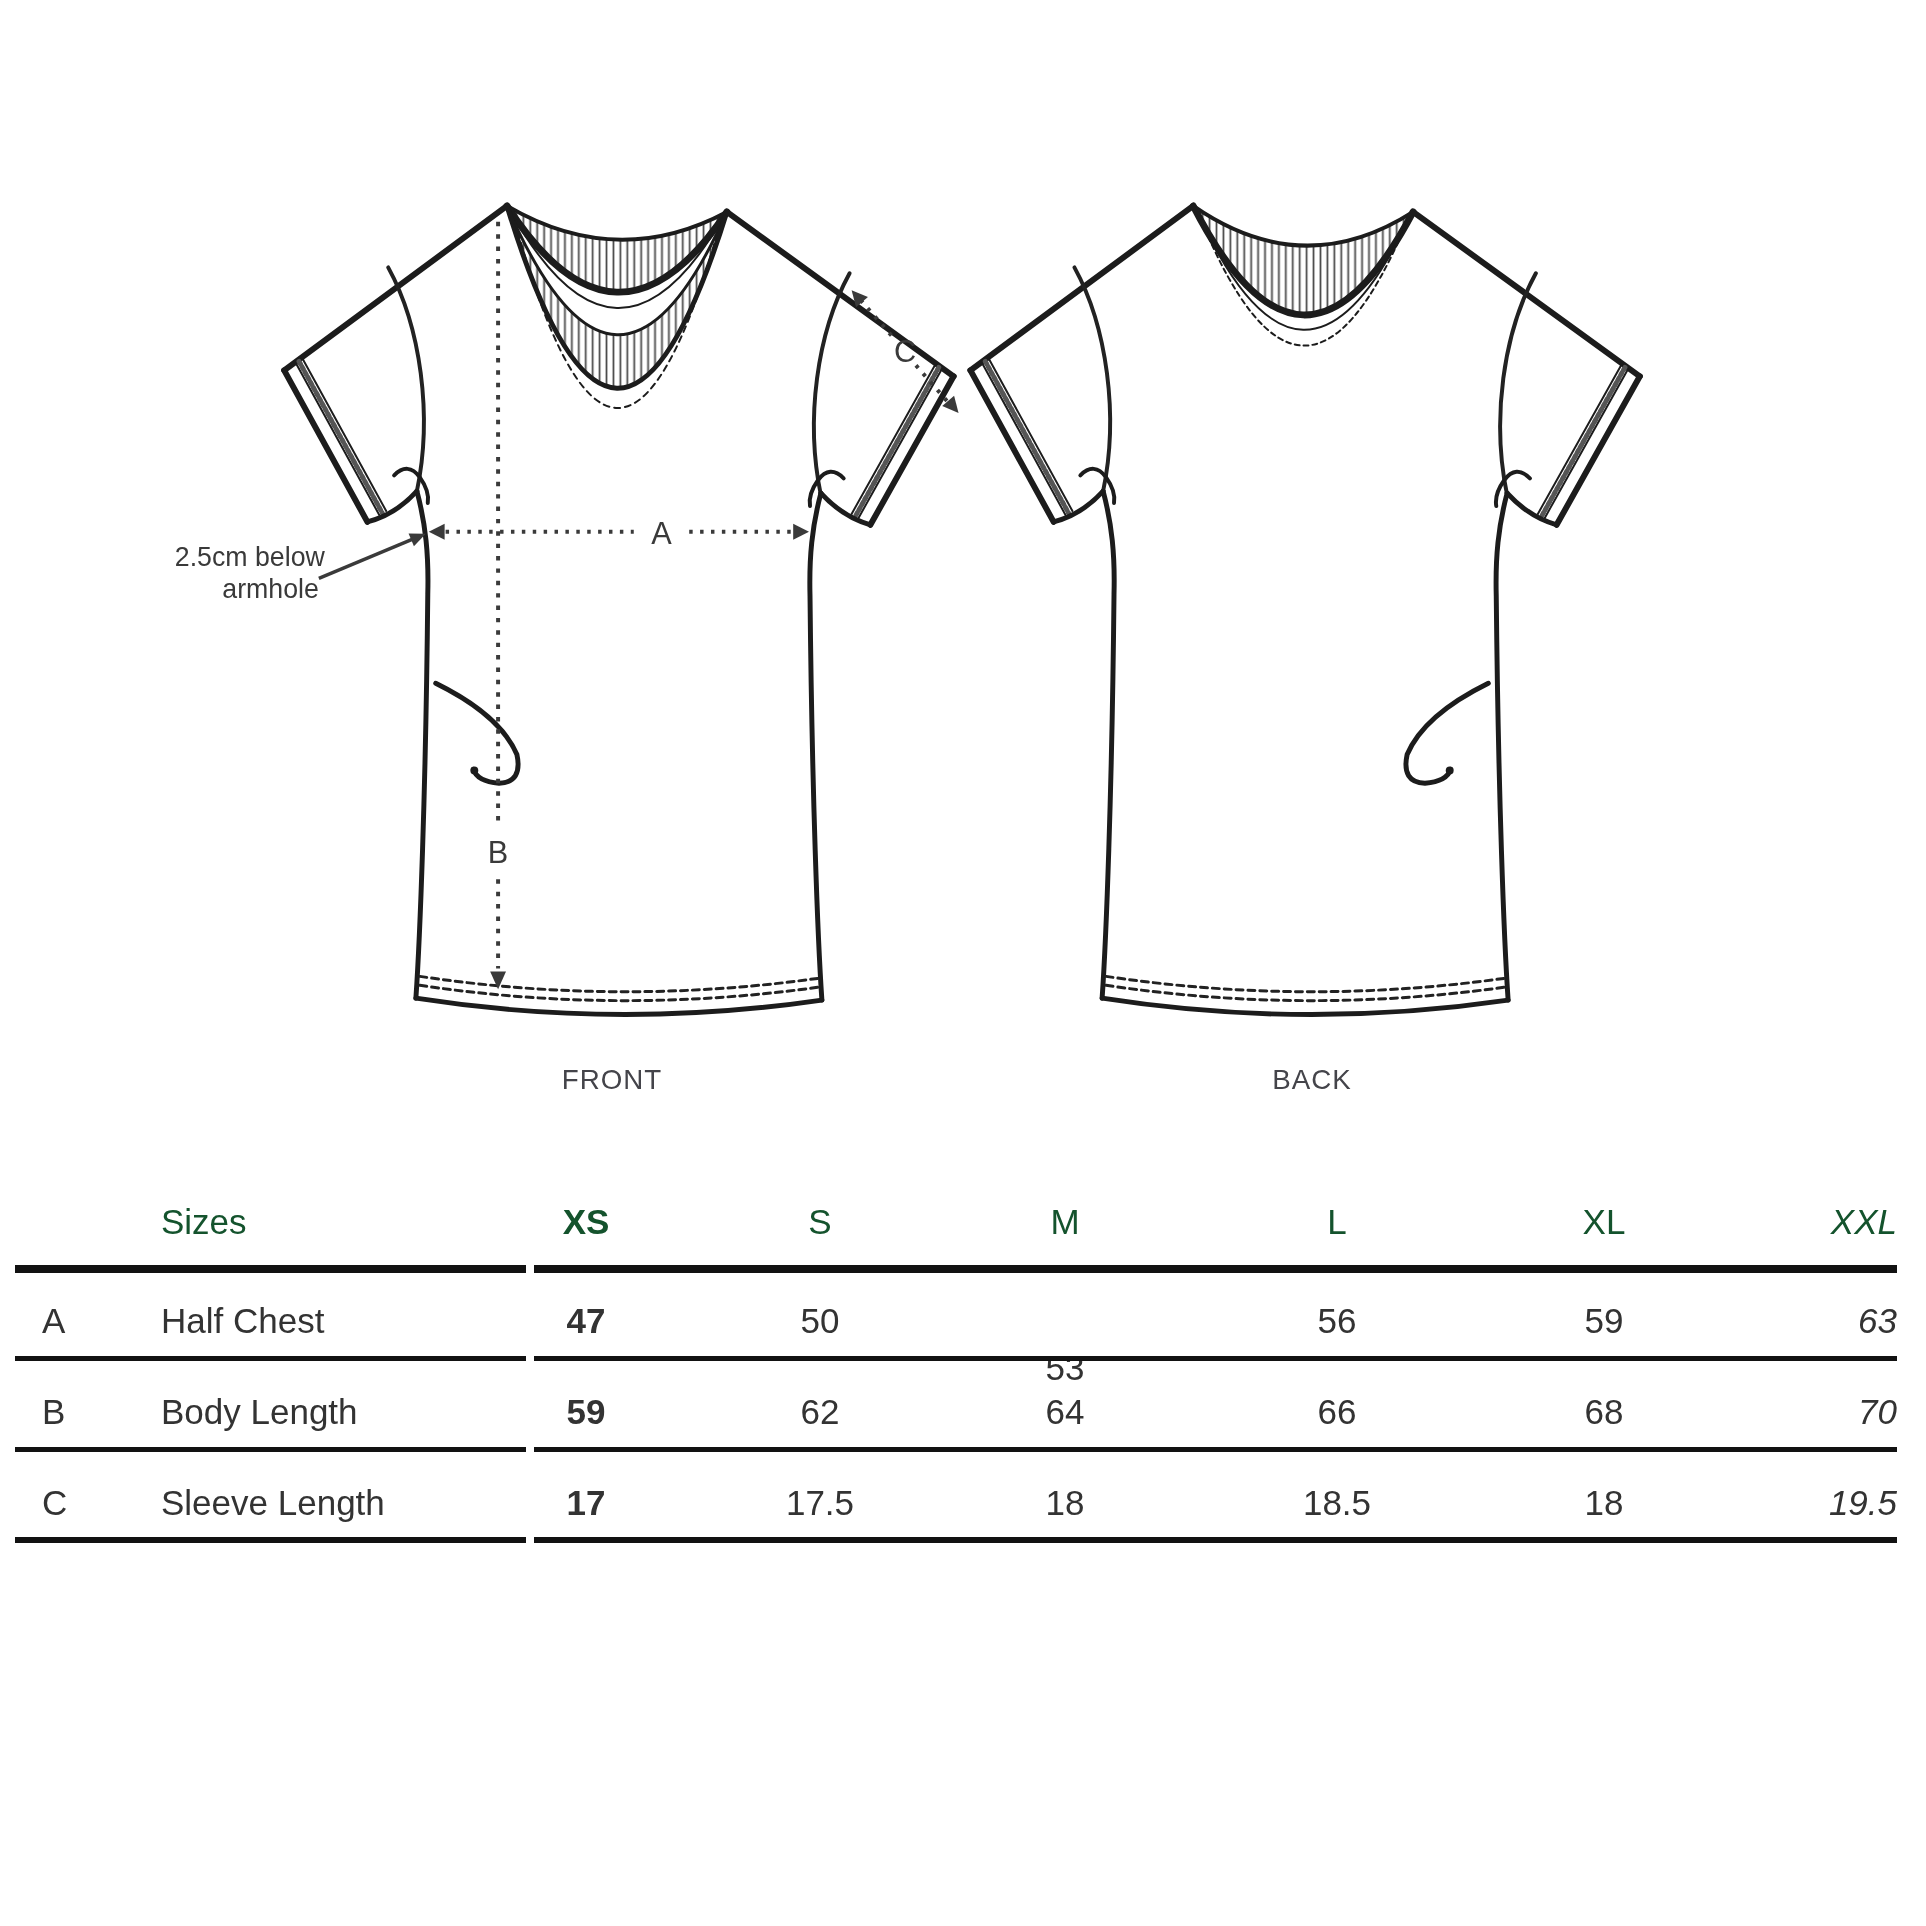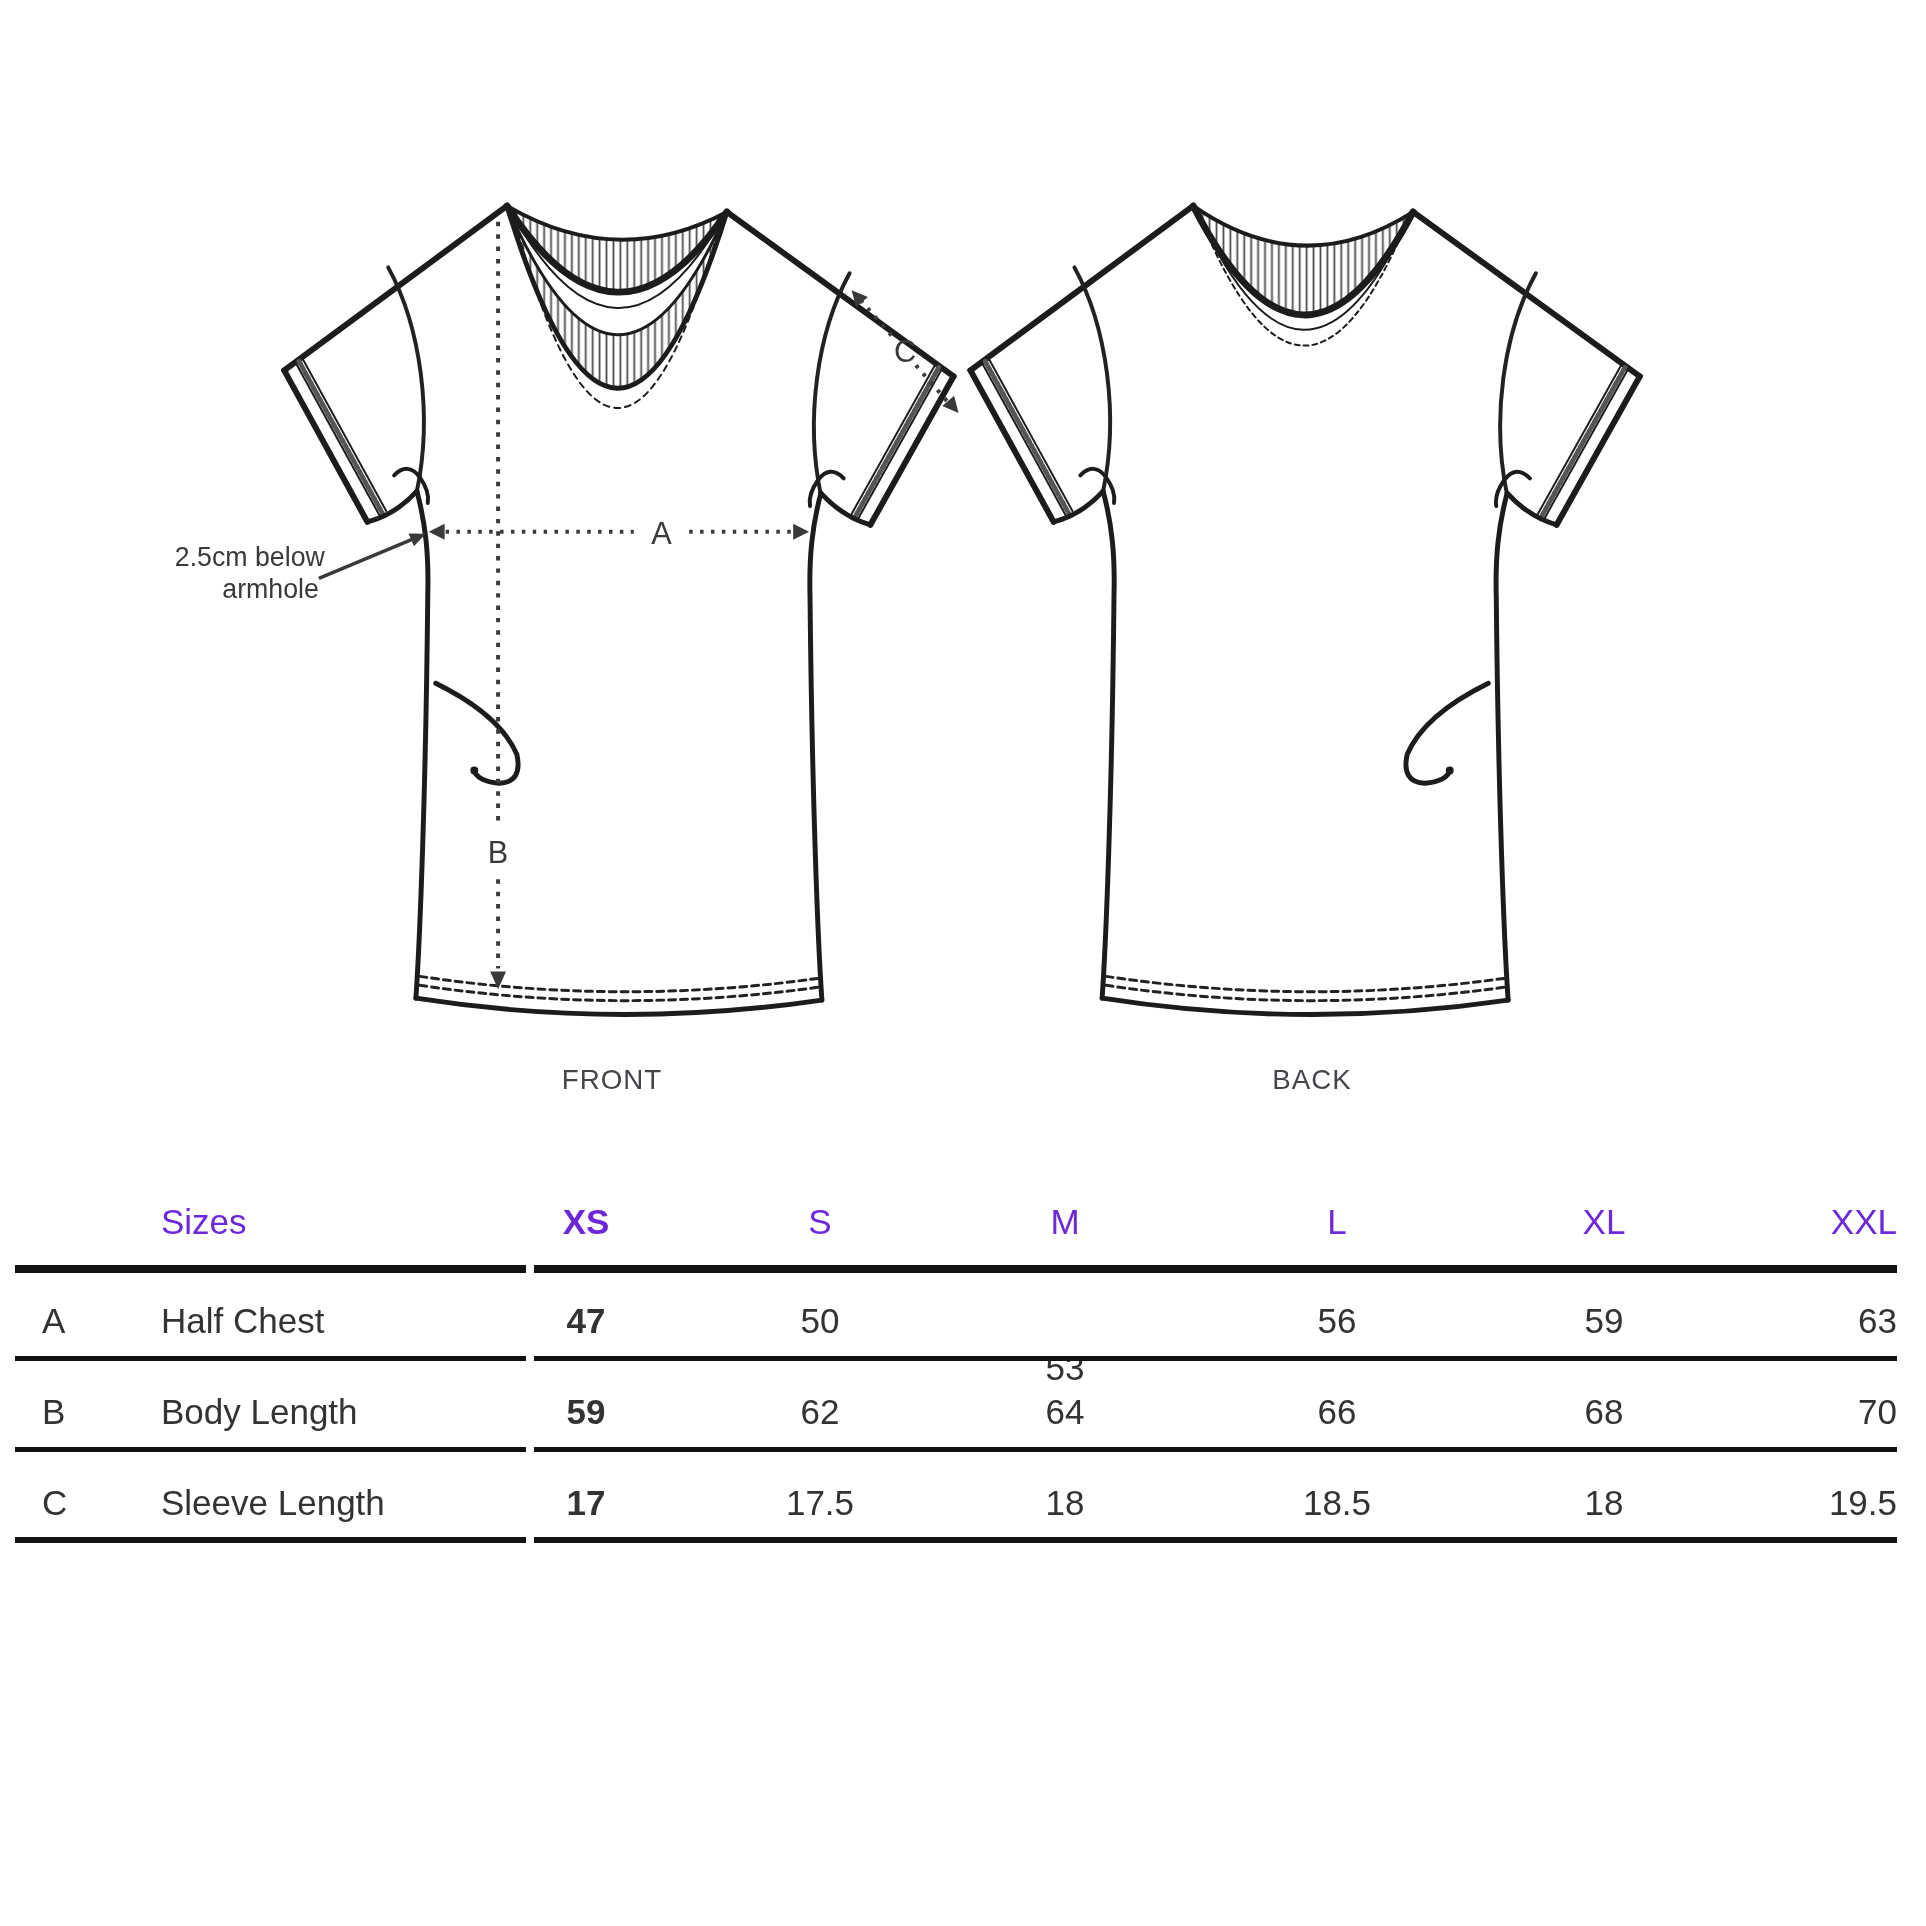"Sizes" .row-head .cell { color: #6d28d9 -> #14532d }
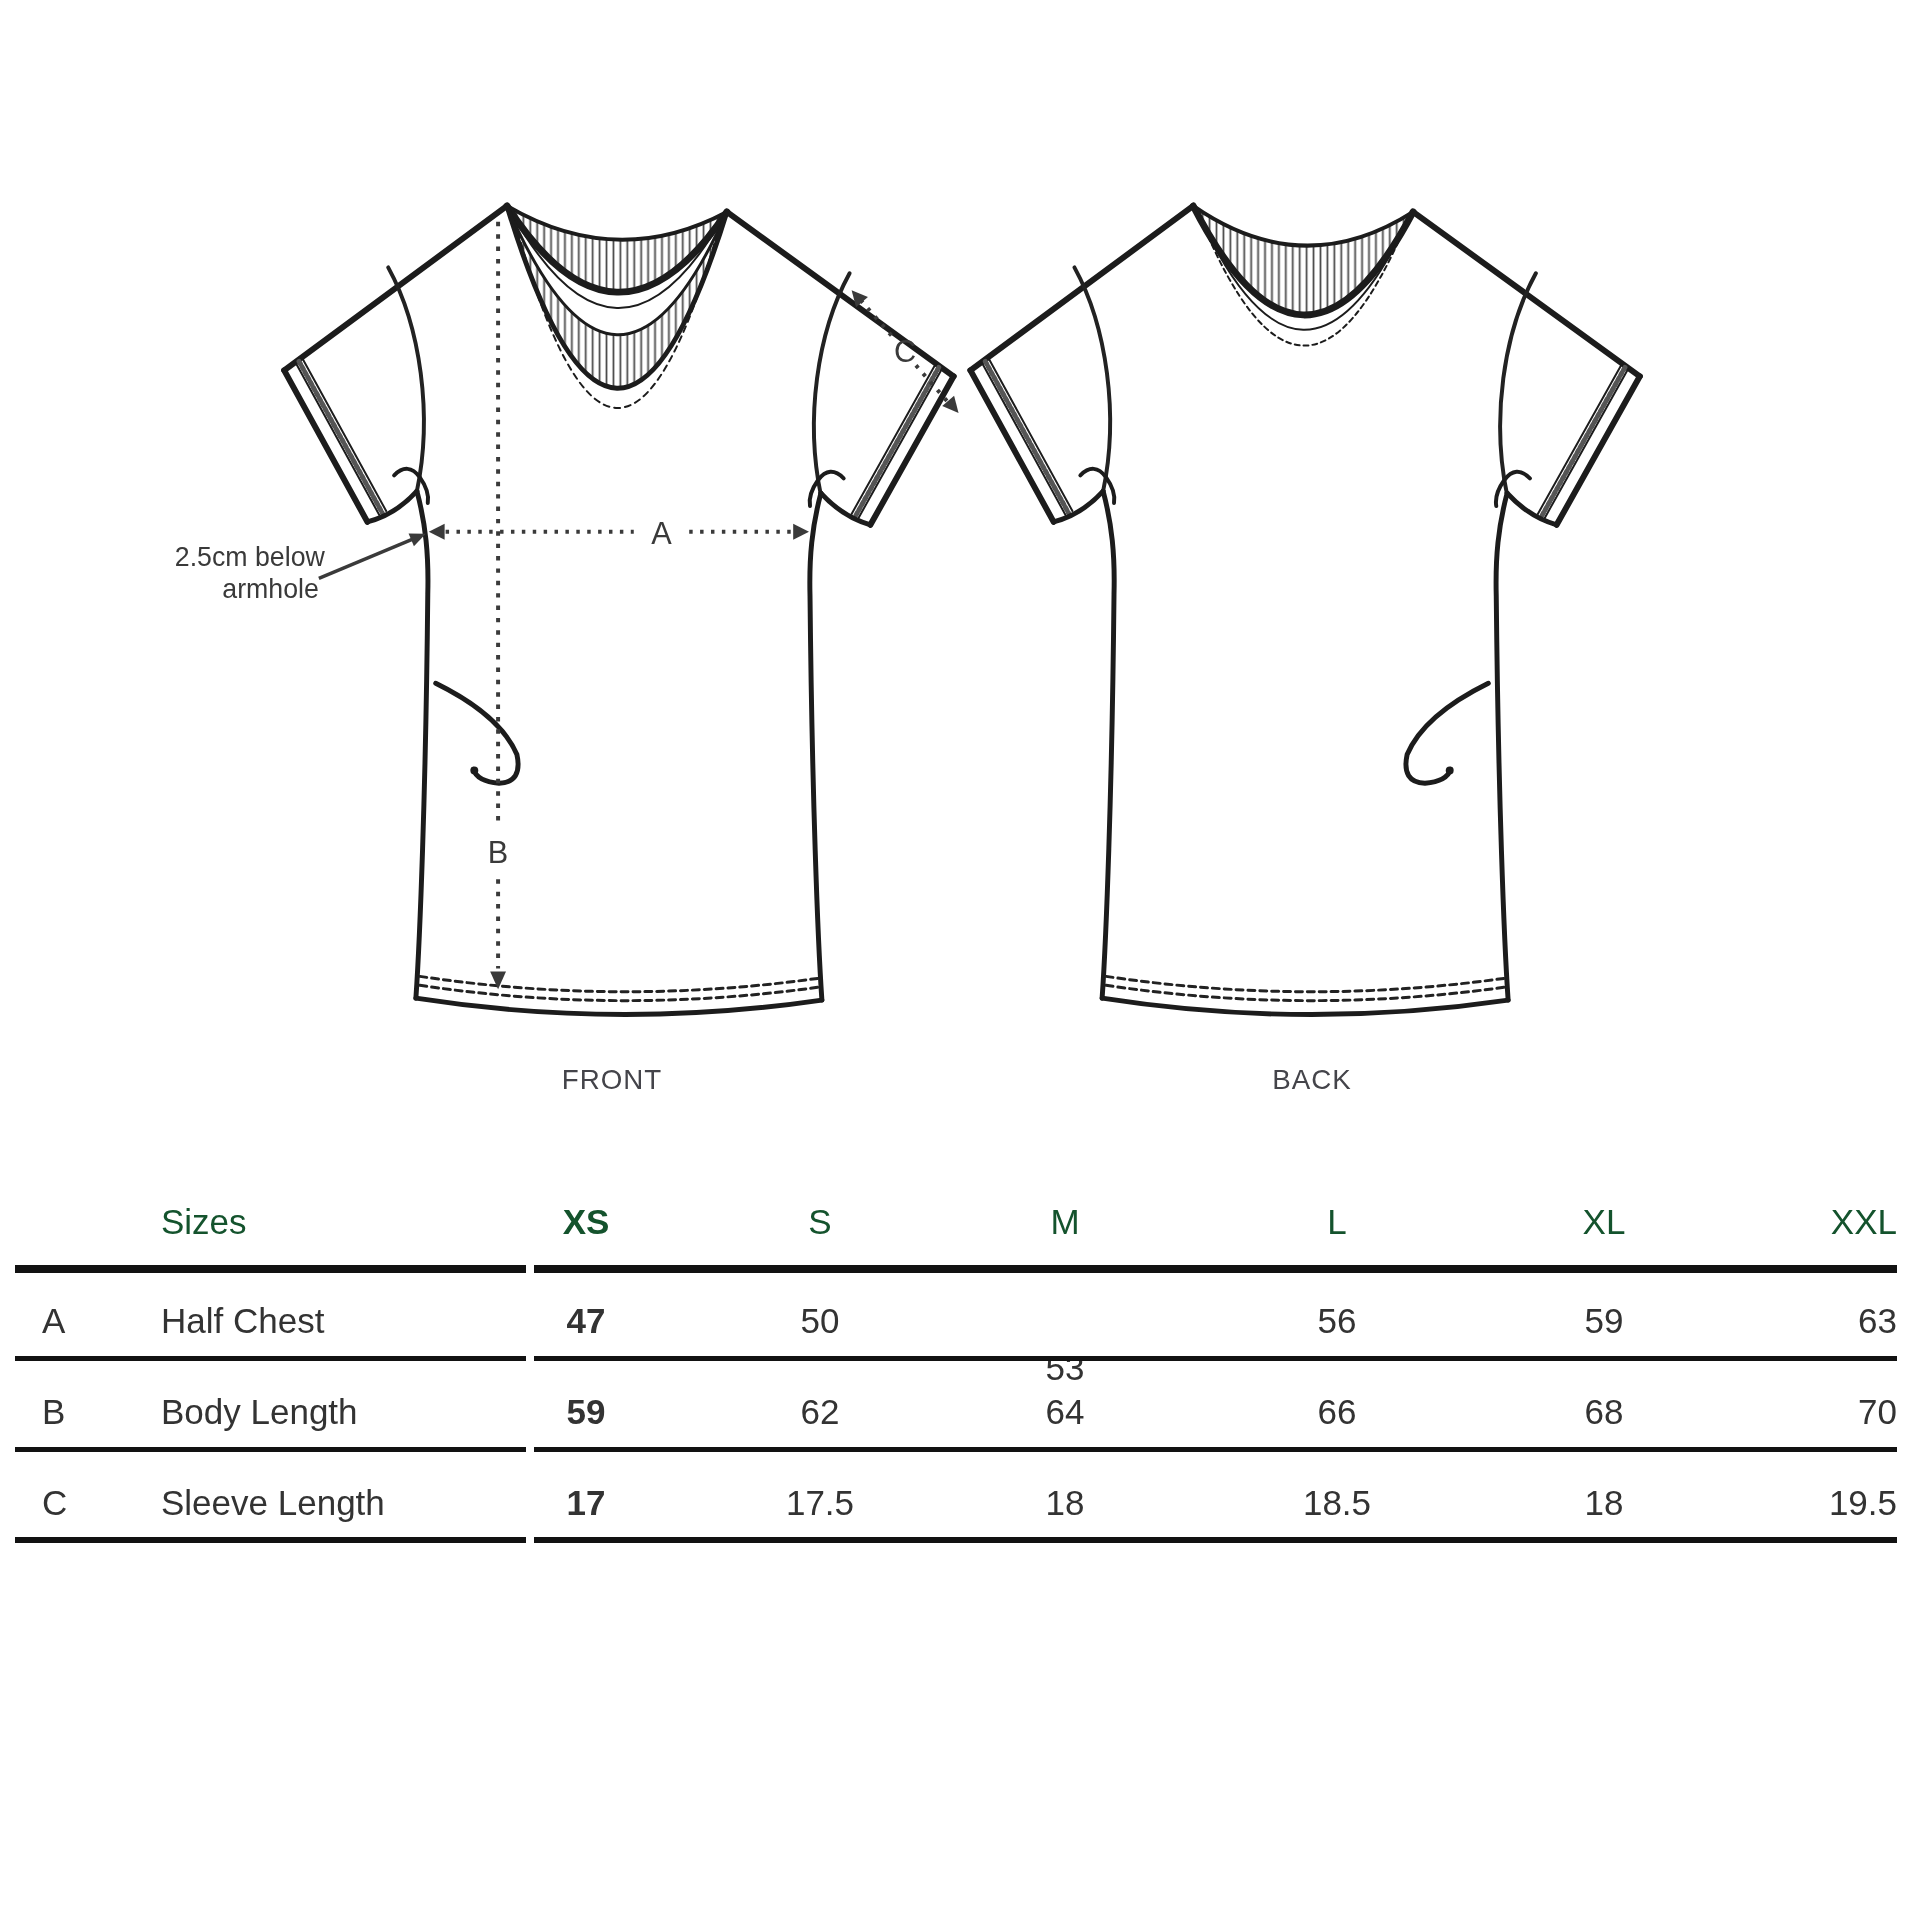"XXL" .c-xxl { font-style: none -> italic }
